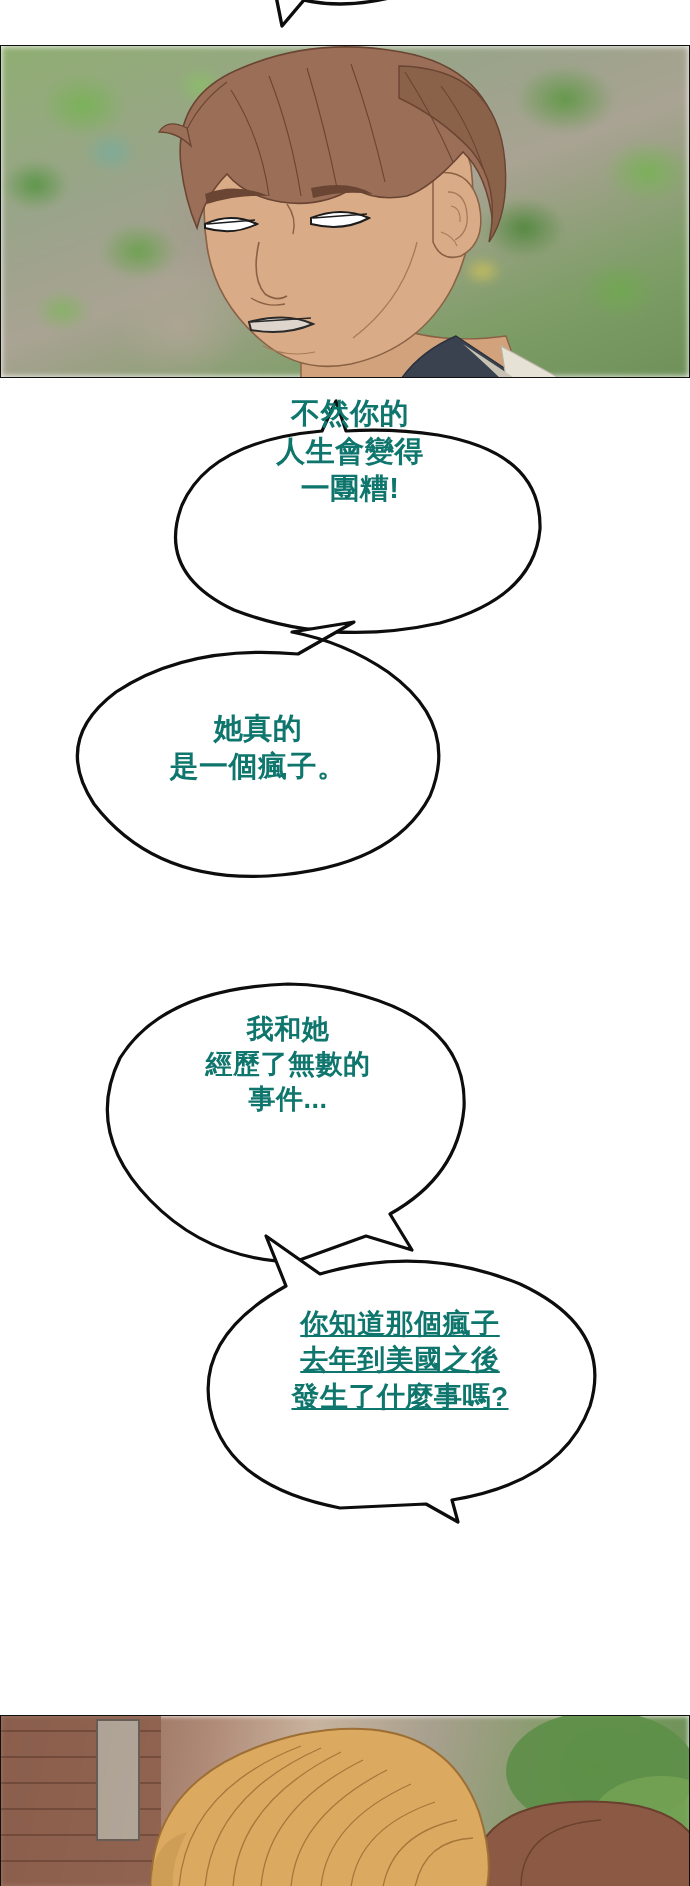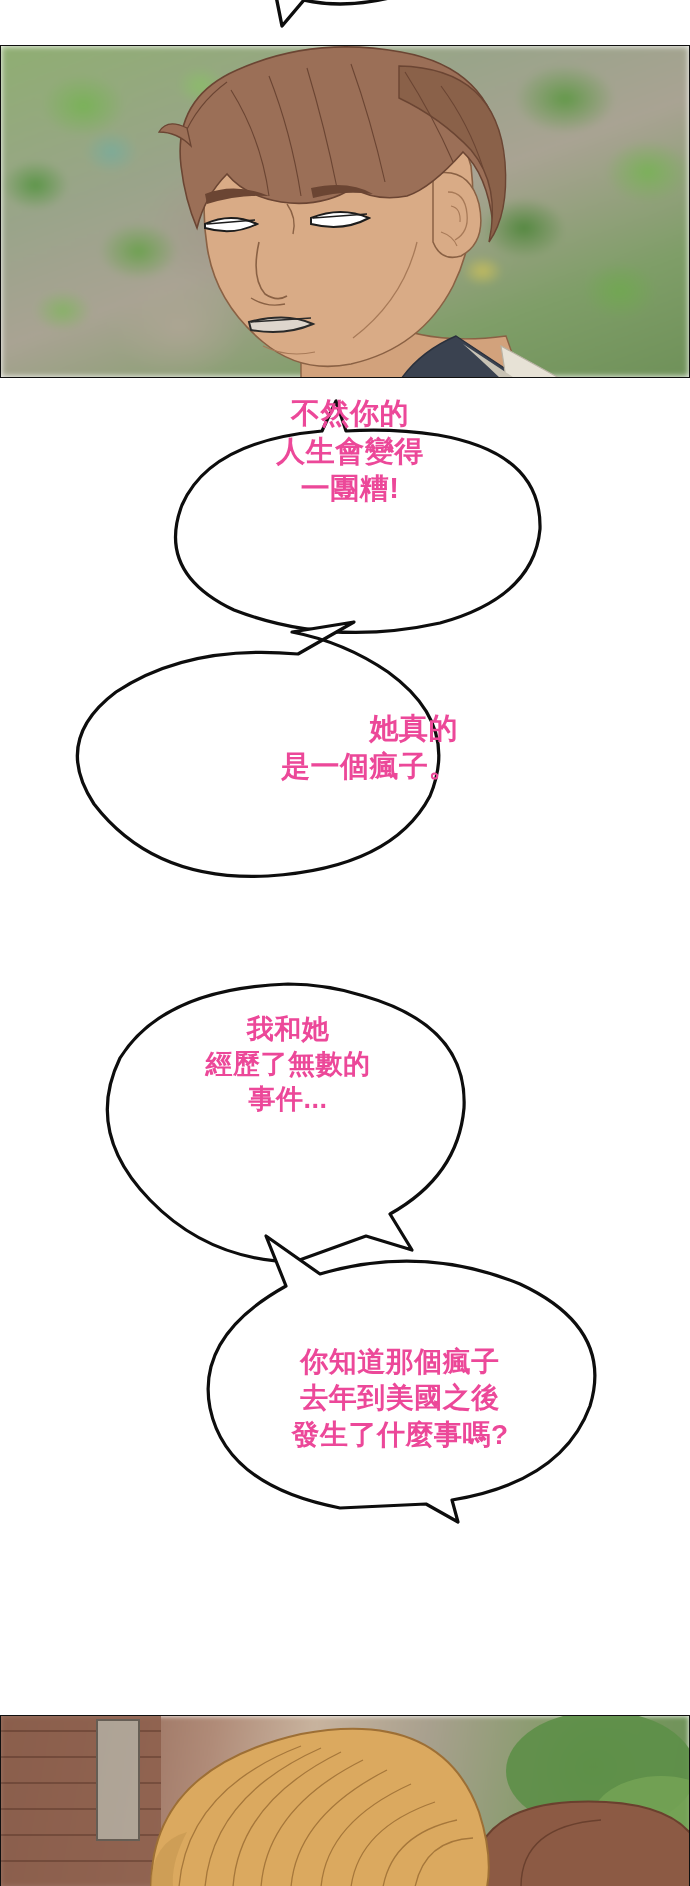"不然你的" .btext { color: #ec4899 -> #0f766e }
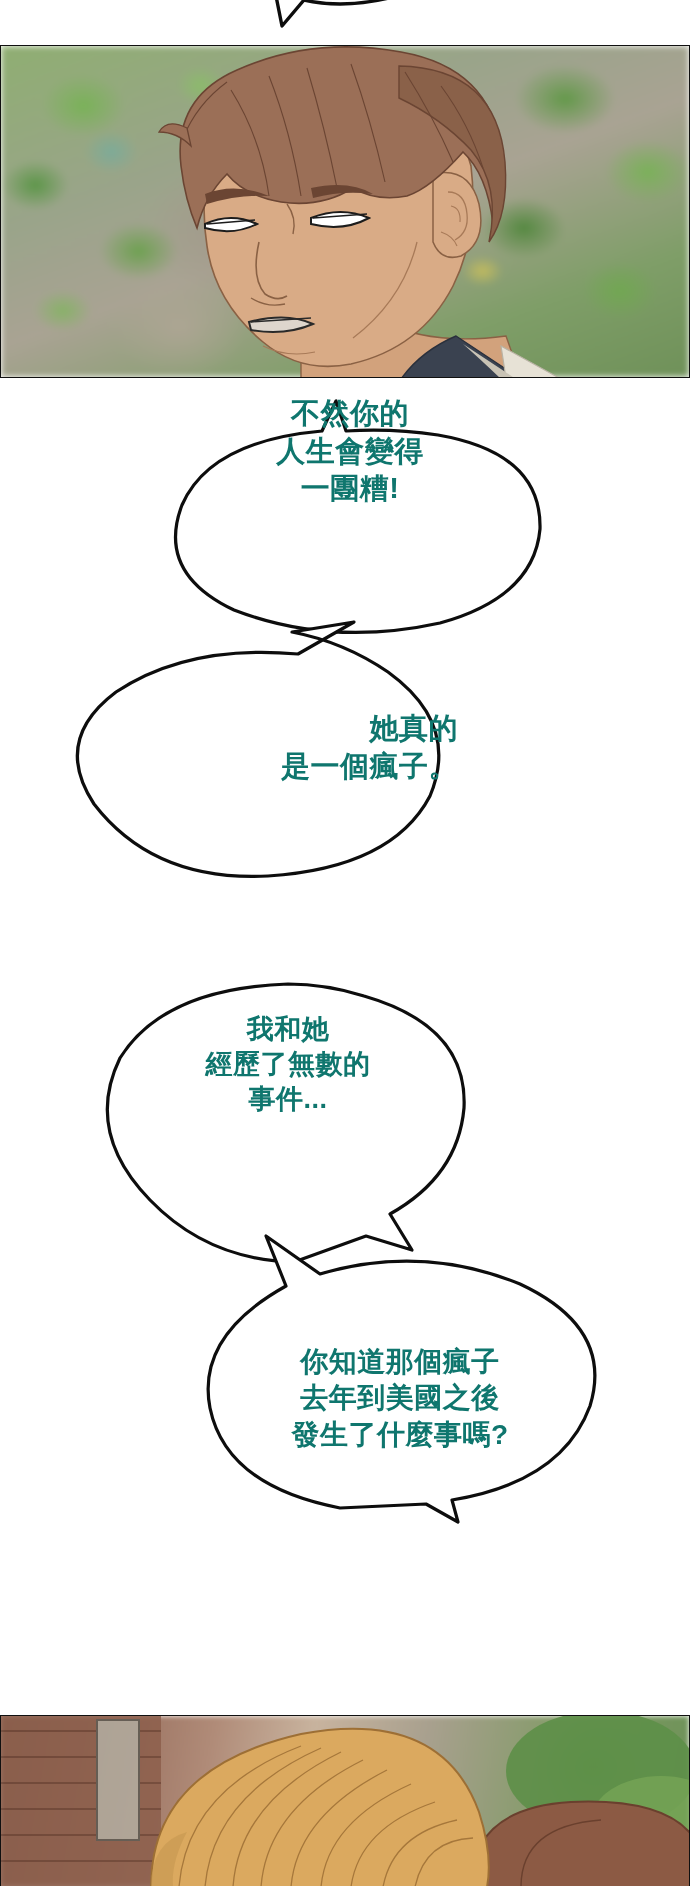"她真的" #bubble2-text { text-align: right -> none }
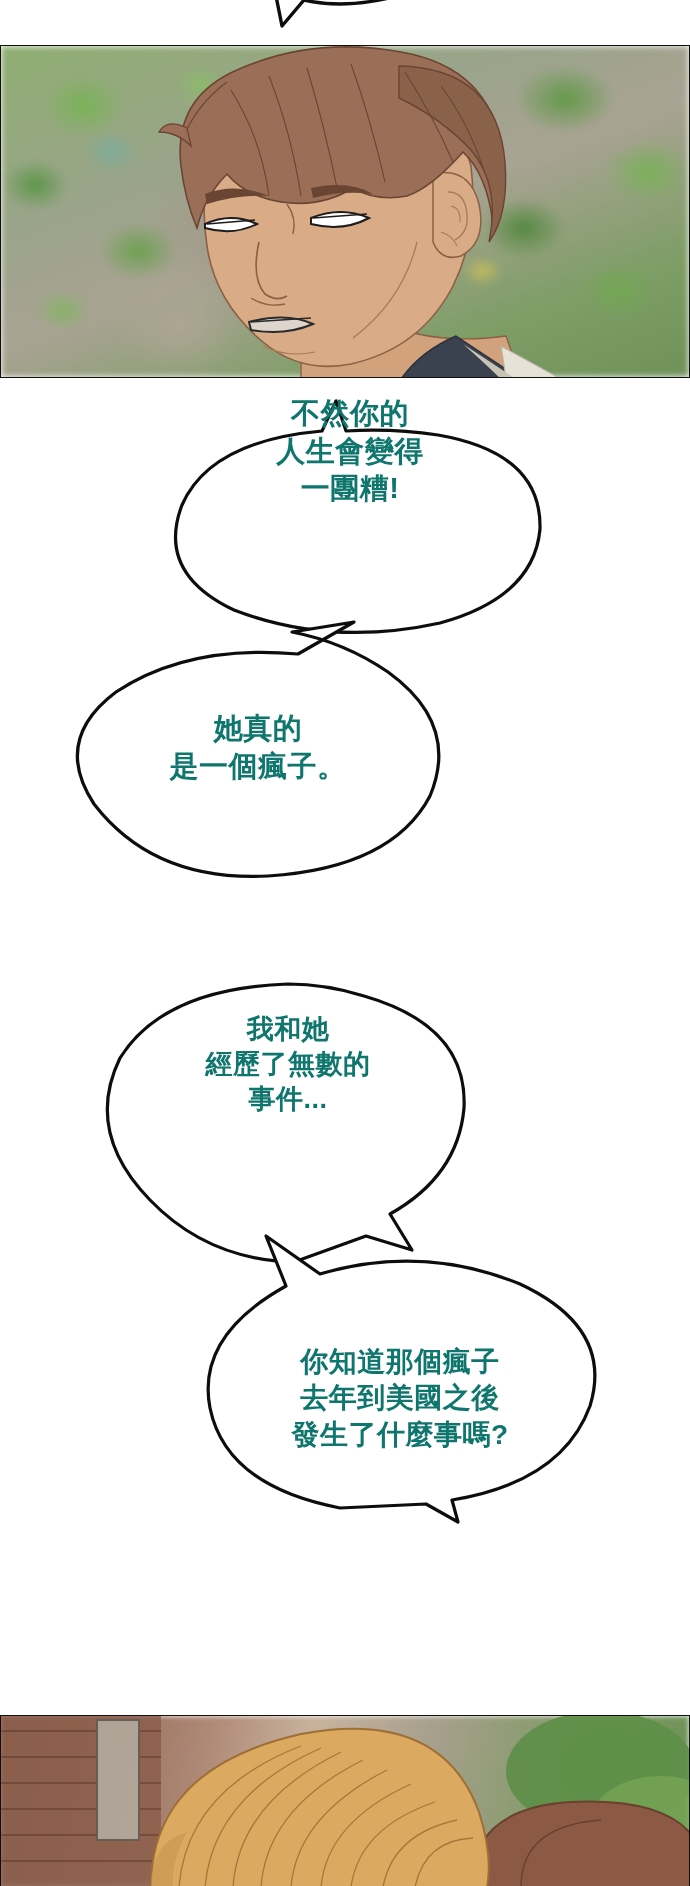"你知道那個瘋子" #bubble4-text { text-decoration: none -> underline; top: 1270px -> 1232px }
